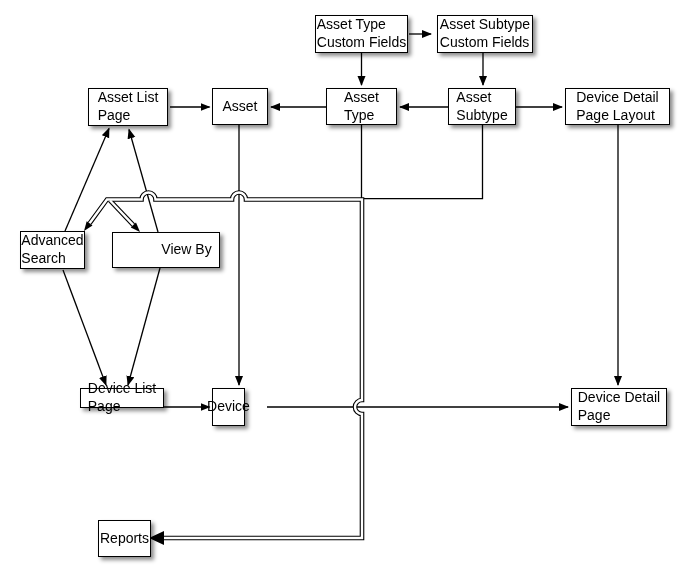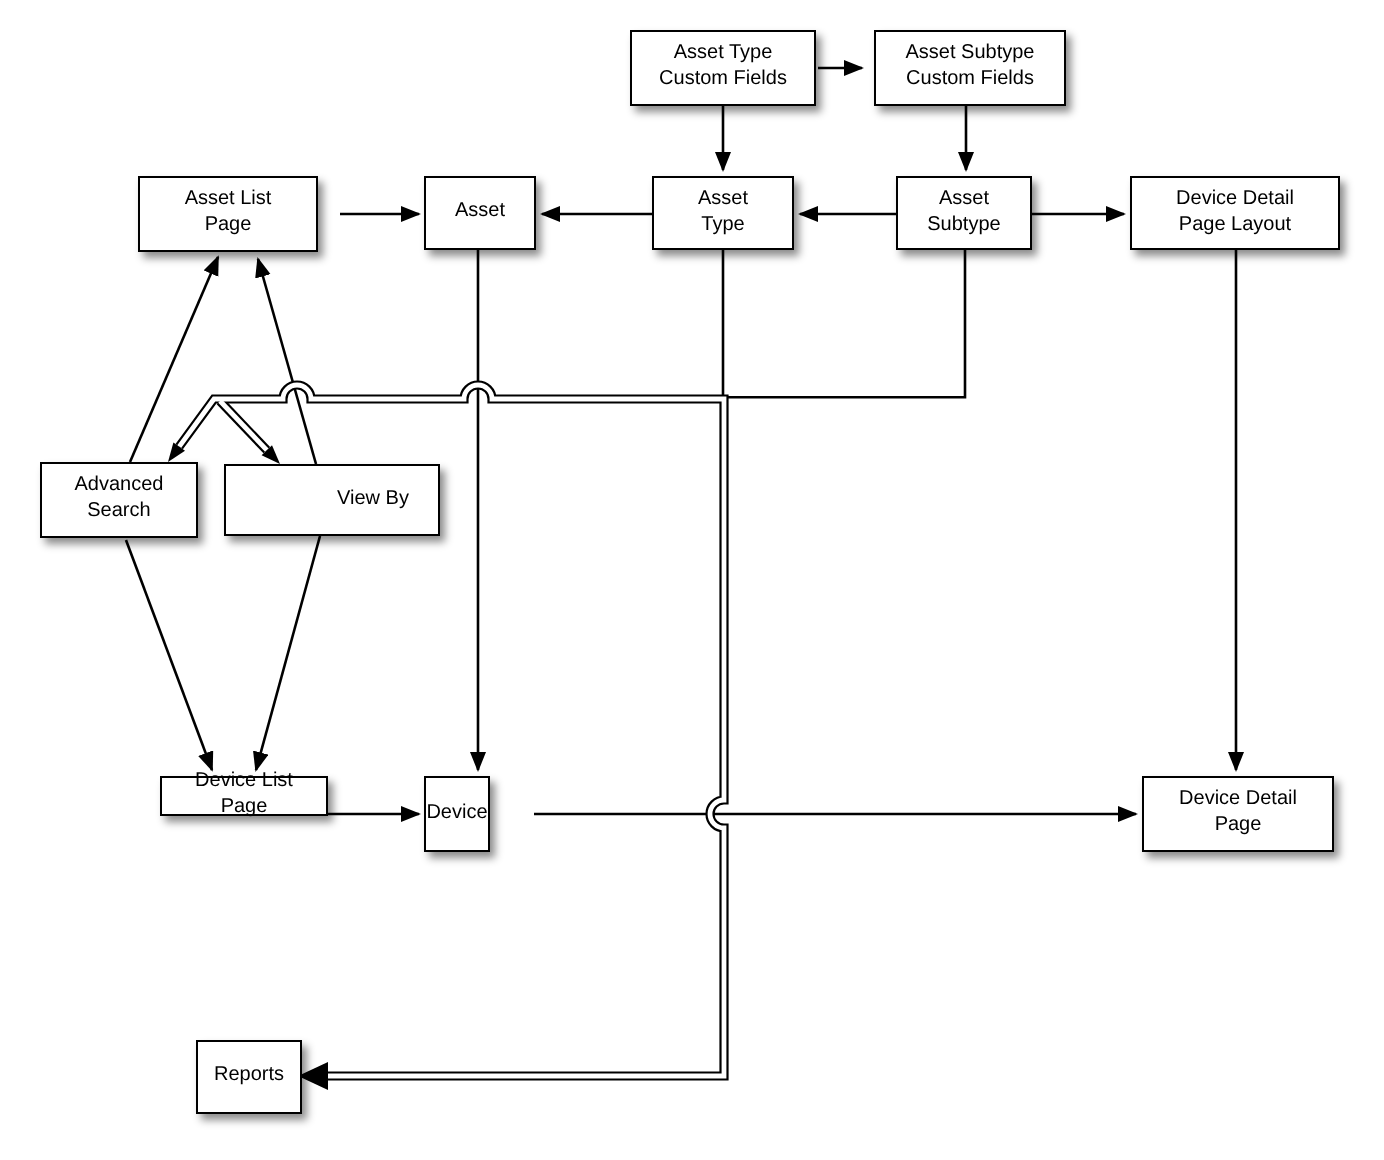"Asset Type" .node { font-size: 10px -> 14px; text-align: center -> none }
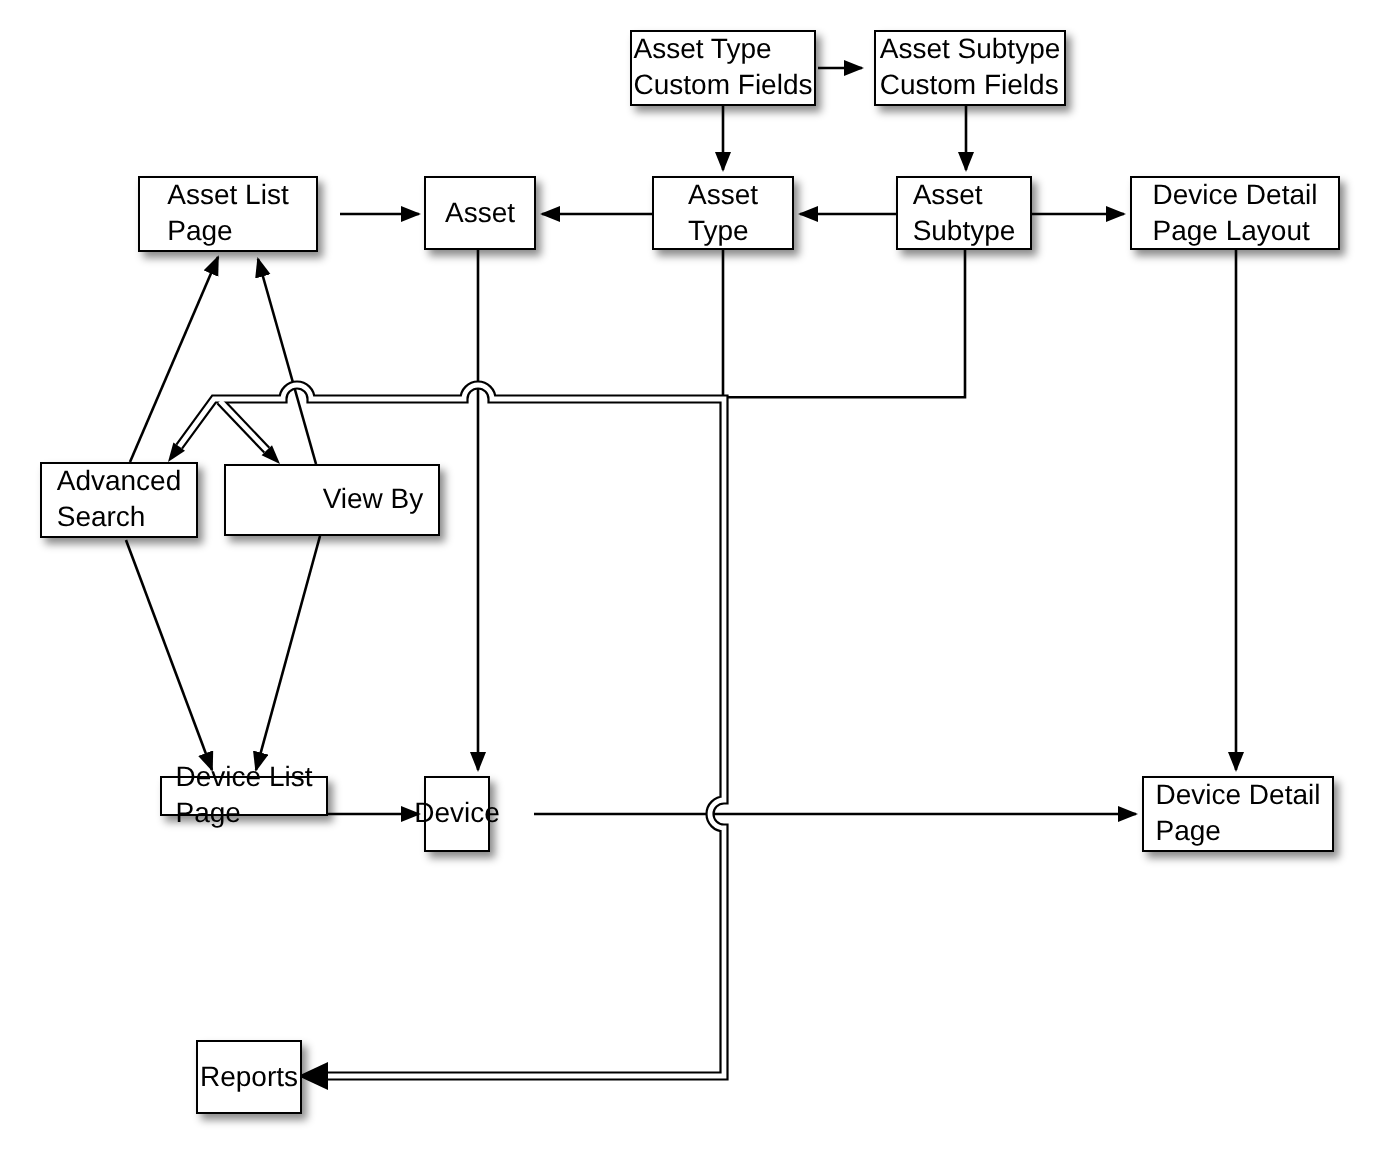"Asset List" div.node { left: 69px -> 88px; width: 90px -> 80px }
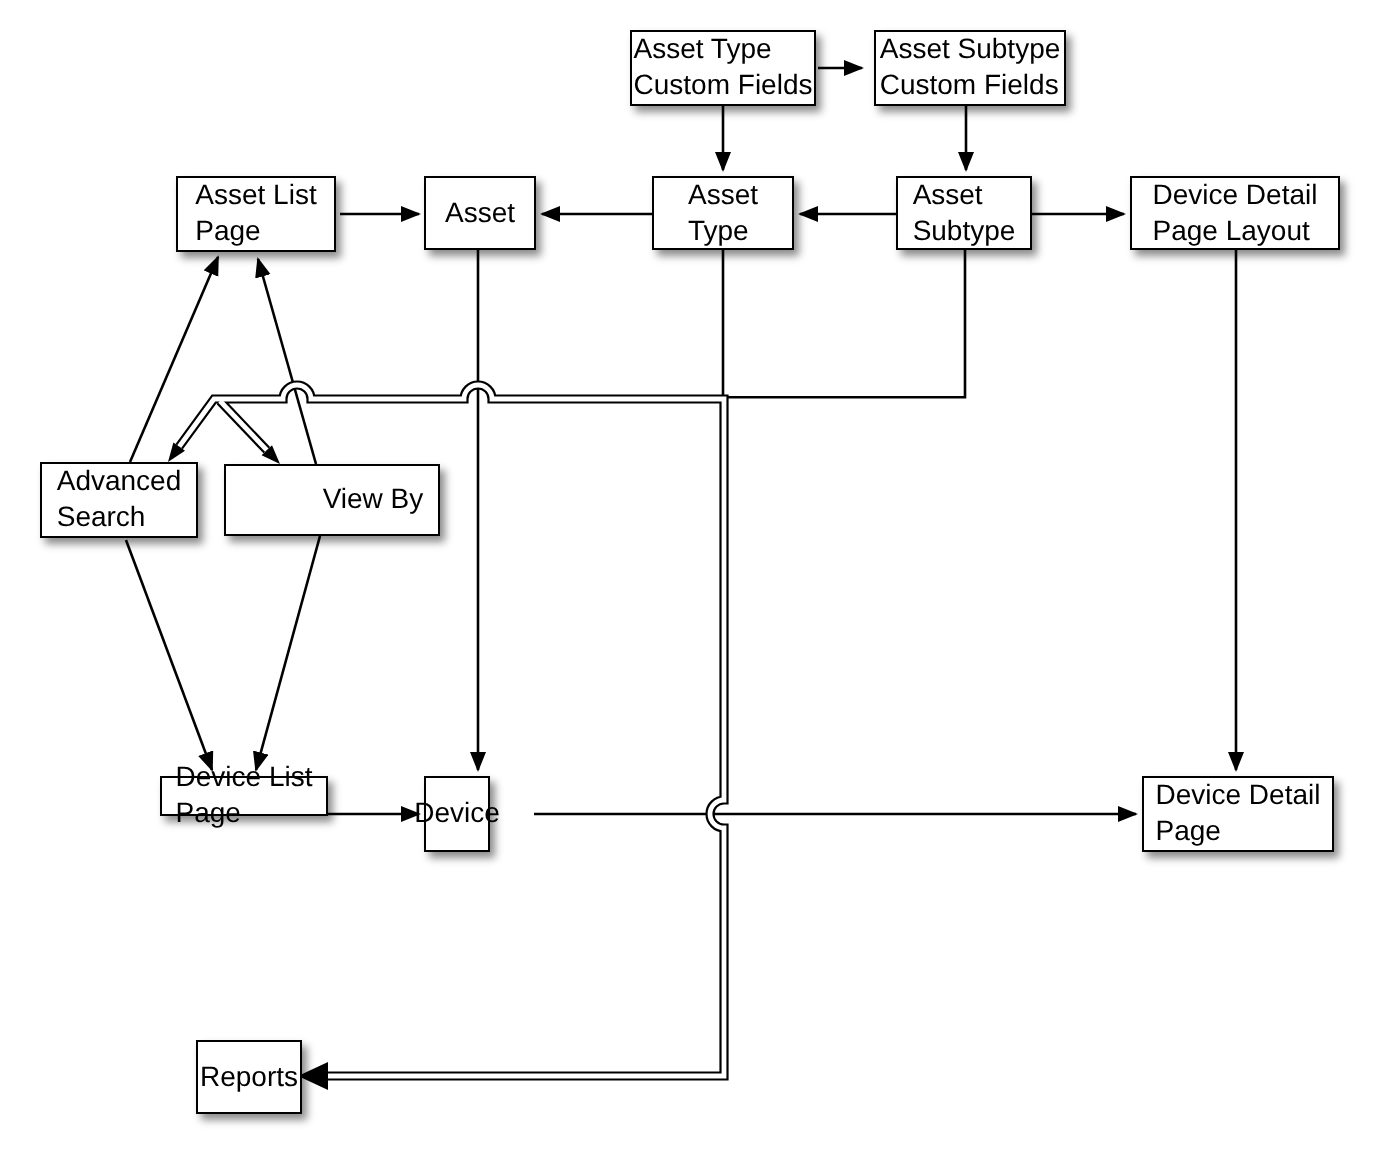"Advanced" div.node { width: 79px -> 65px }
